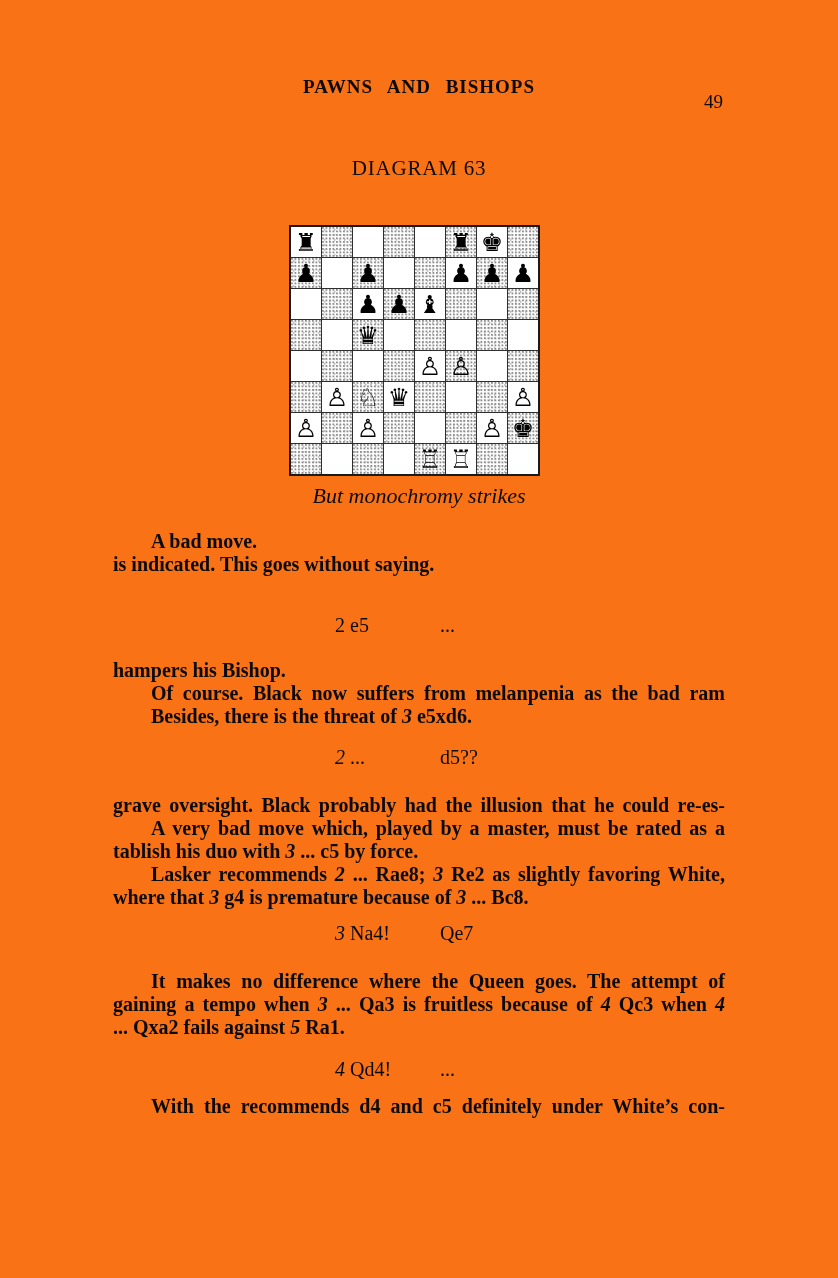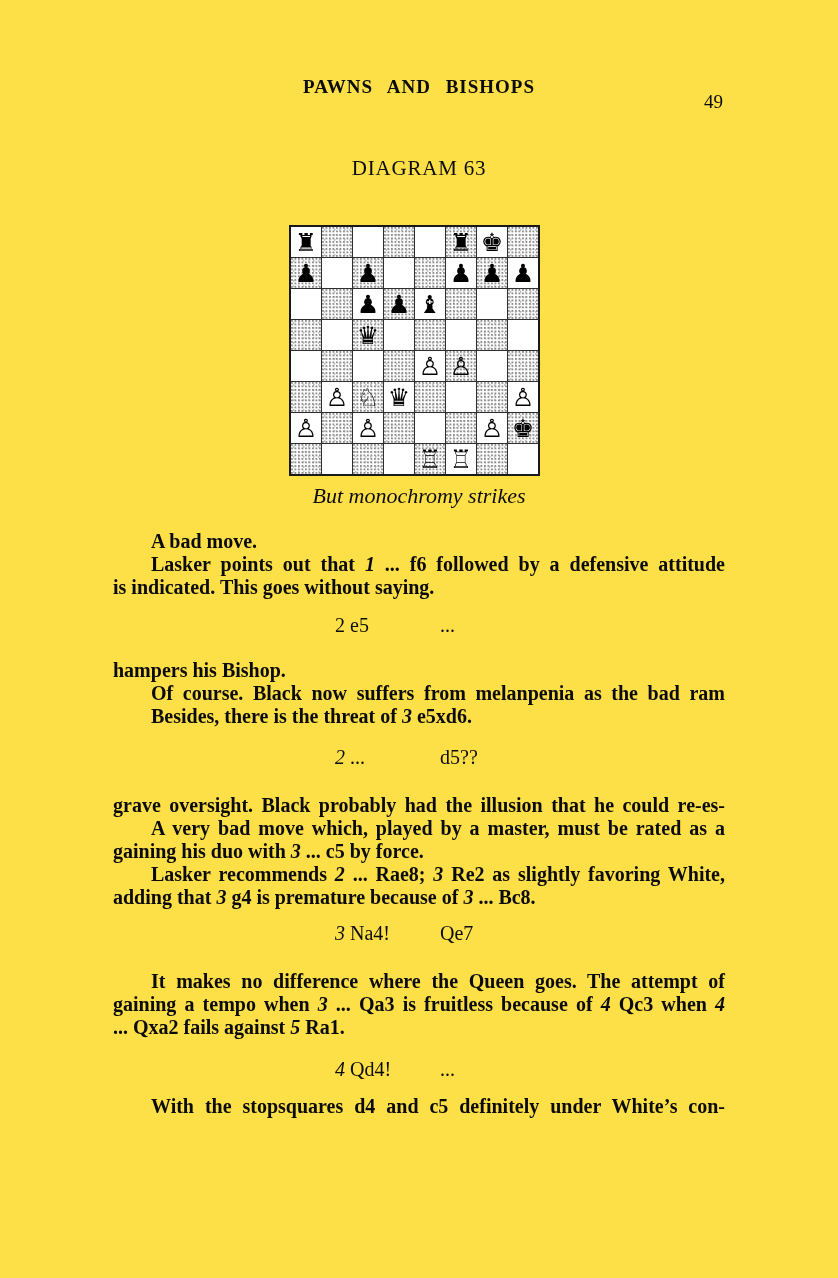"PAWNS AND BISHOPS" #page { background: #fde047 -> #f97316 }
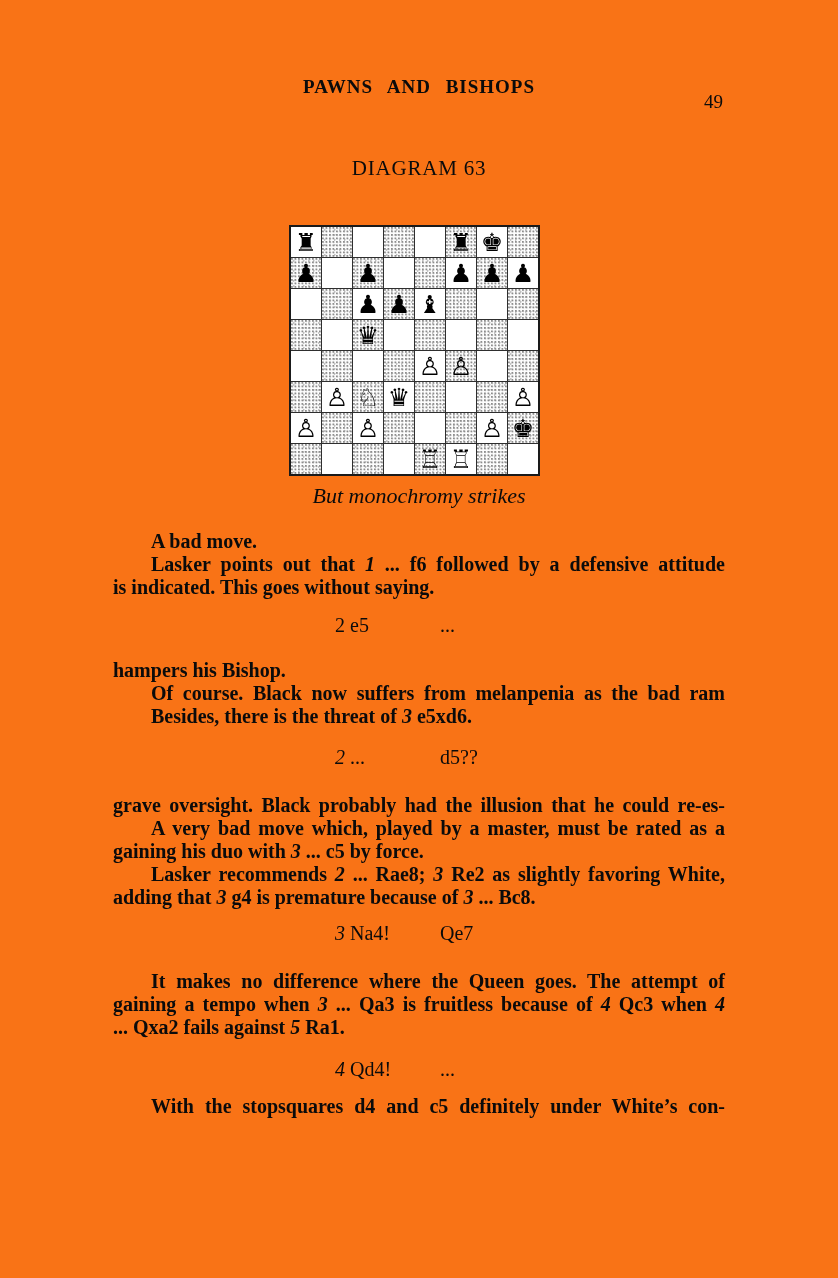"Lasker points out that 1" div.line { html: <div><span>Lasker points out that </span><span>1</span><span> ... f6 followed by a defensive attitude</span></div> -> none }
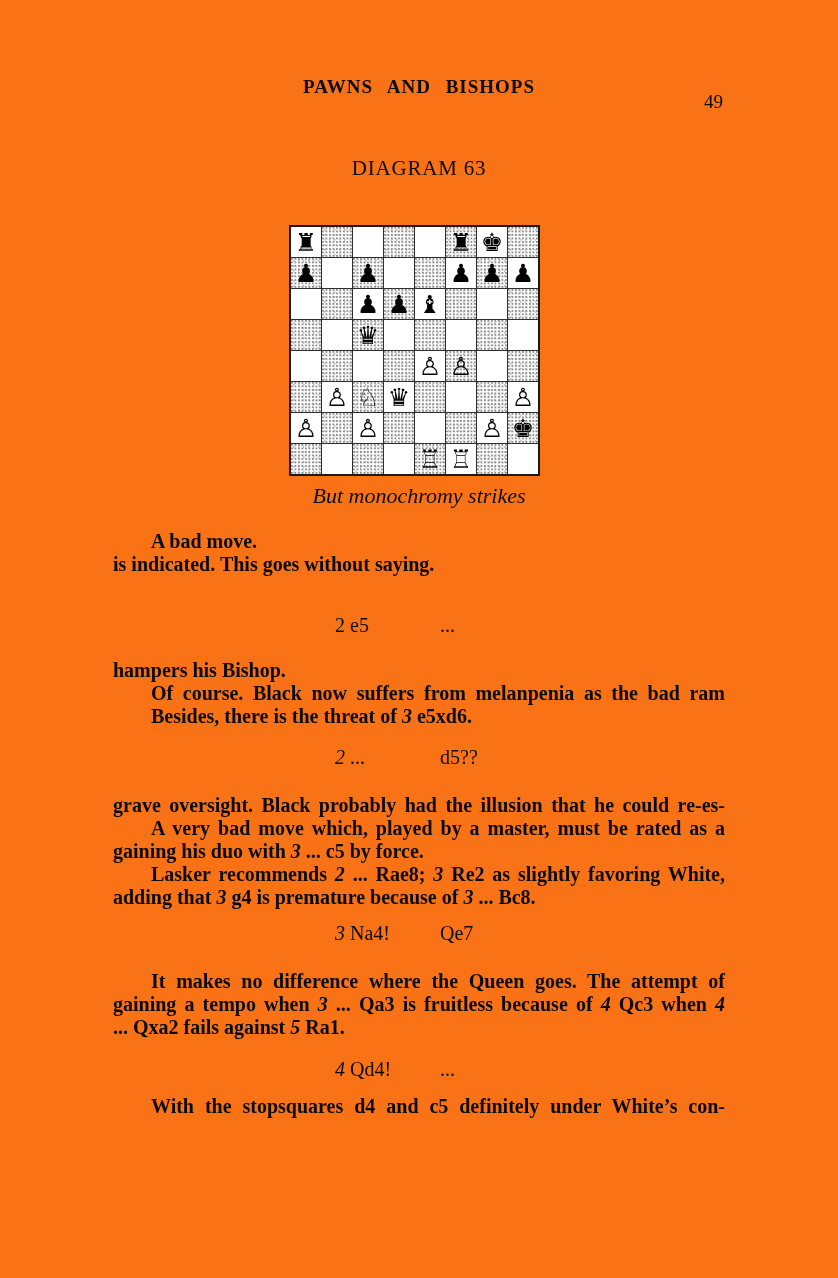"gaining his duo with" span { text: gaining -> tablish }
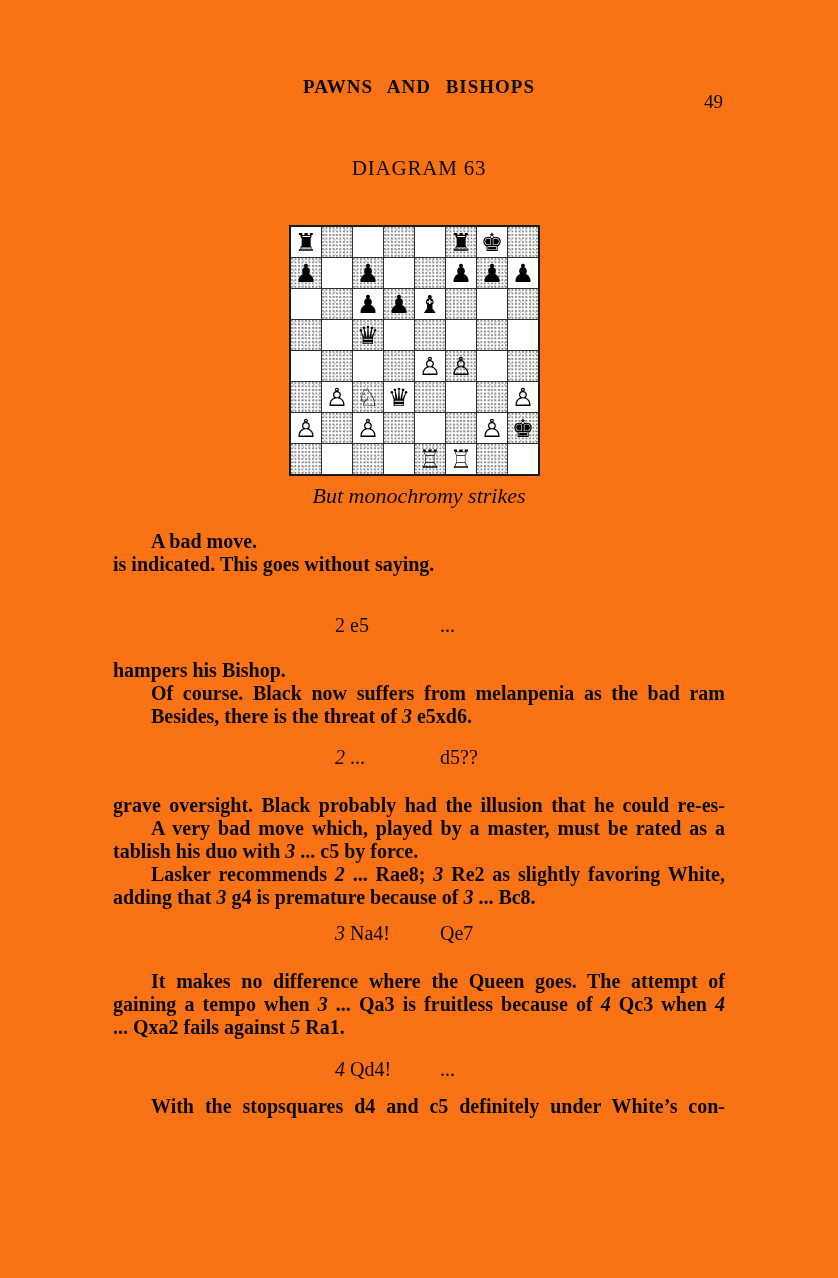"adding that" span { text: adding -> where }
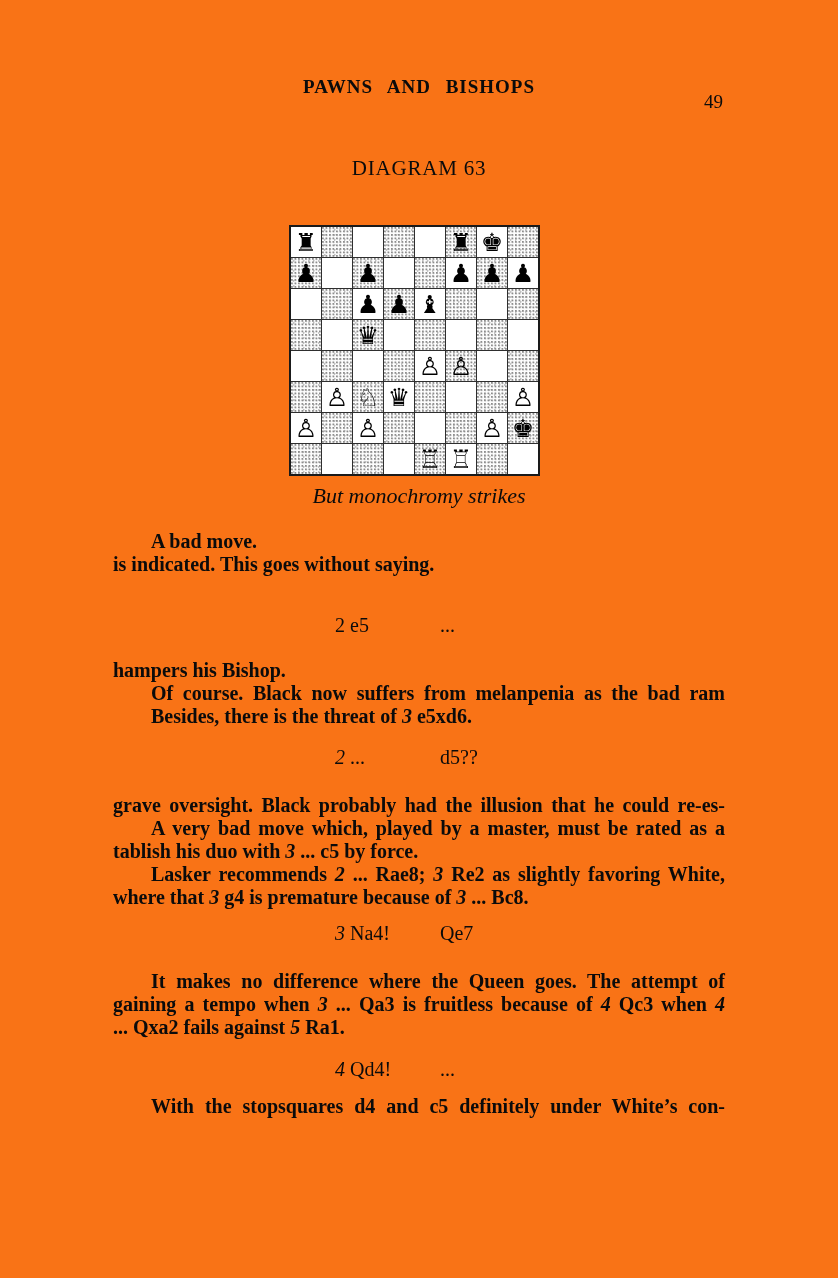"With the stopsquares d4 and" div.line { text: stopsquares -> recommends }
